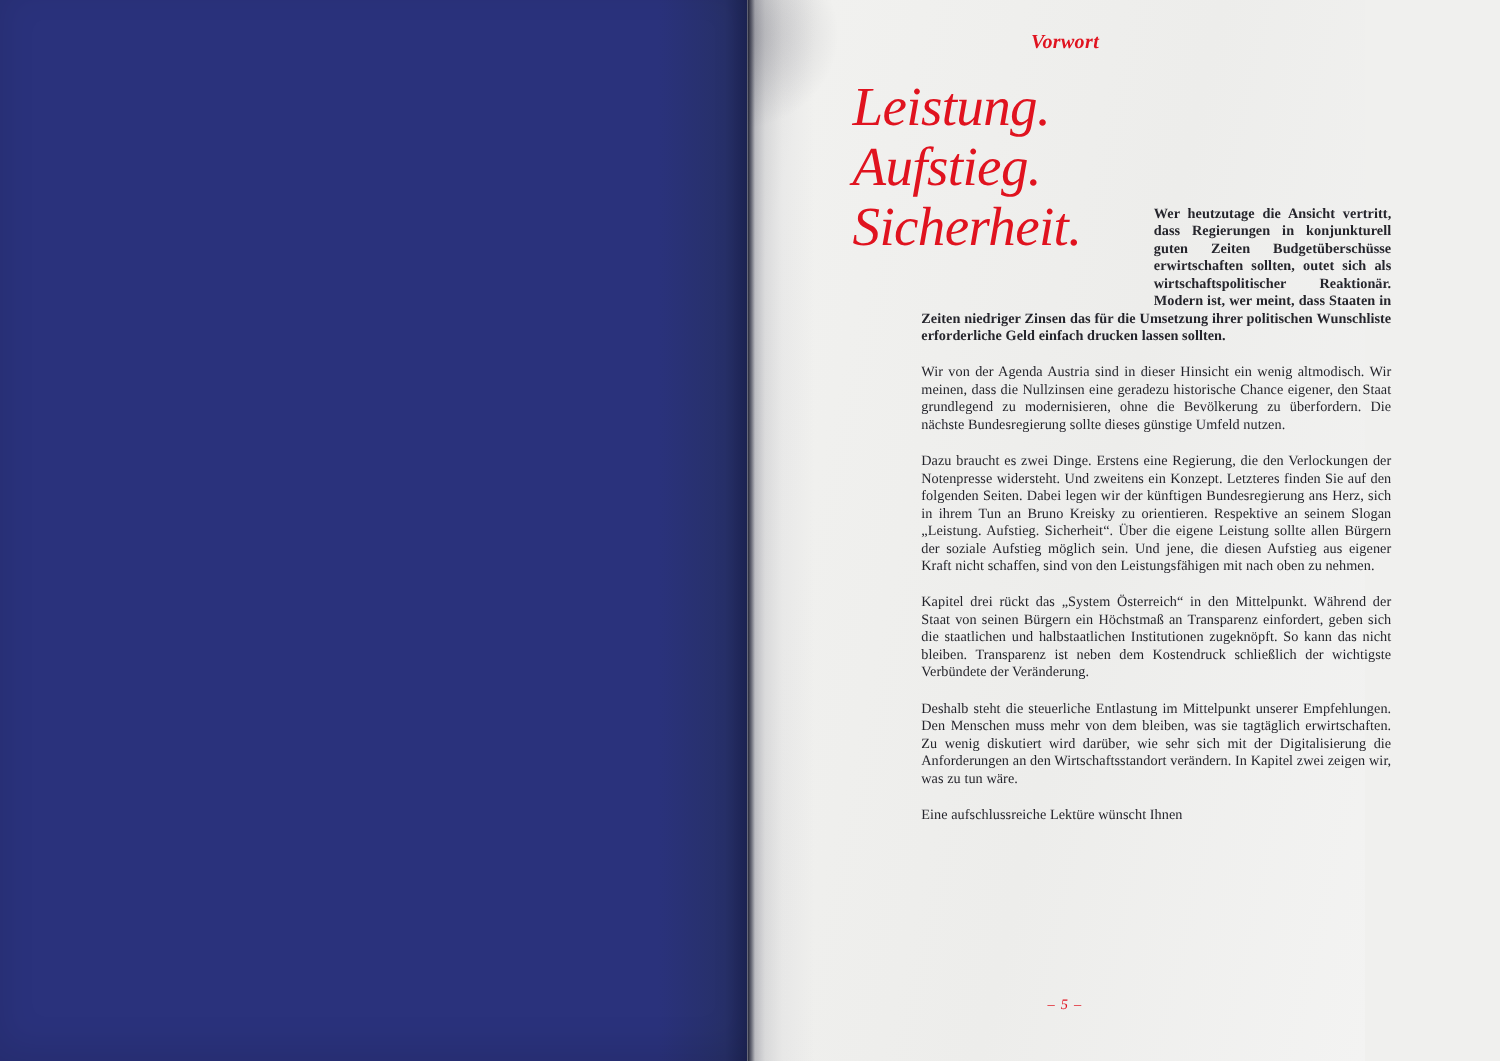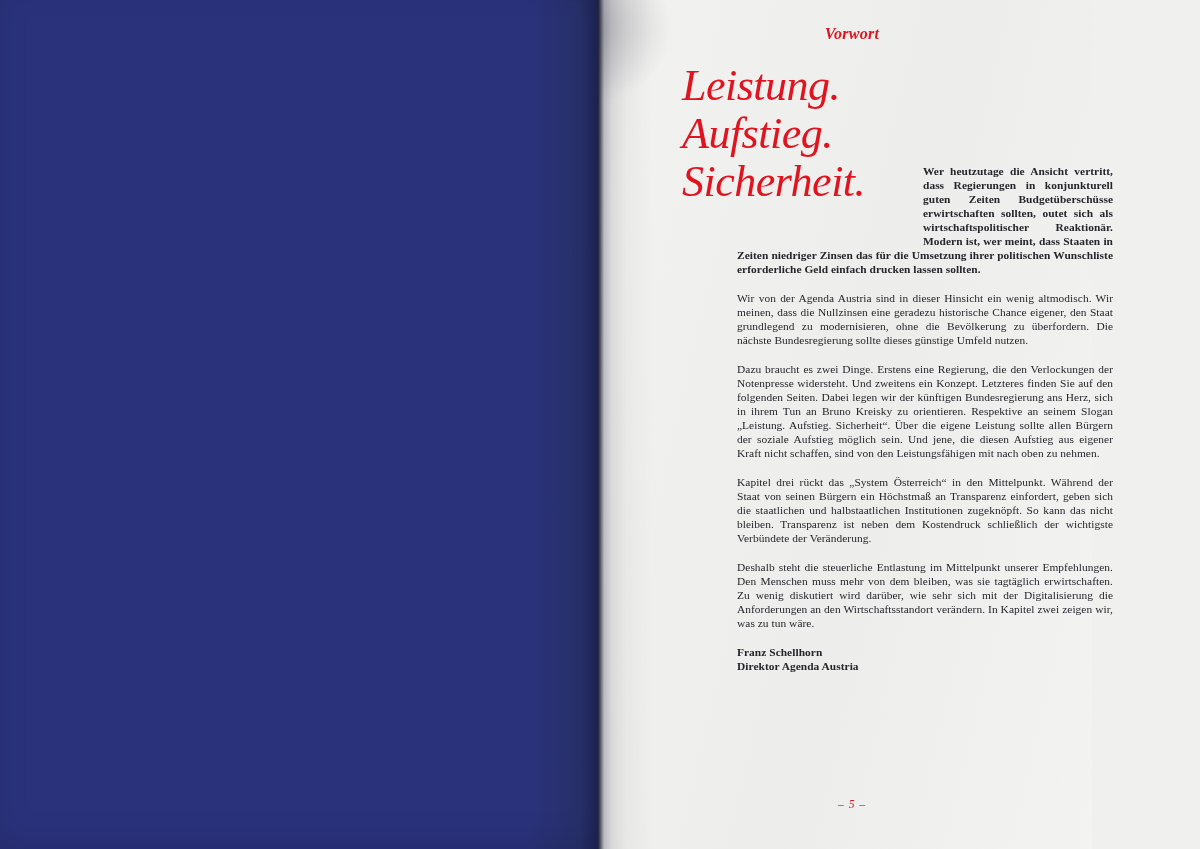"Eine aufschlussreiche Lektüre wünscht" p.closing { html: none -> <p>Eine aufschlussreiche Lektüre wünscht Ihnen</p> }
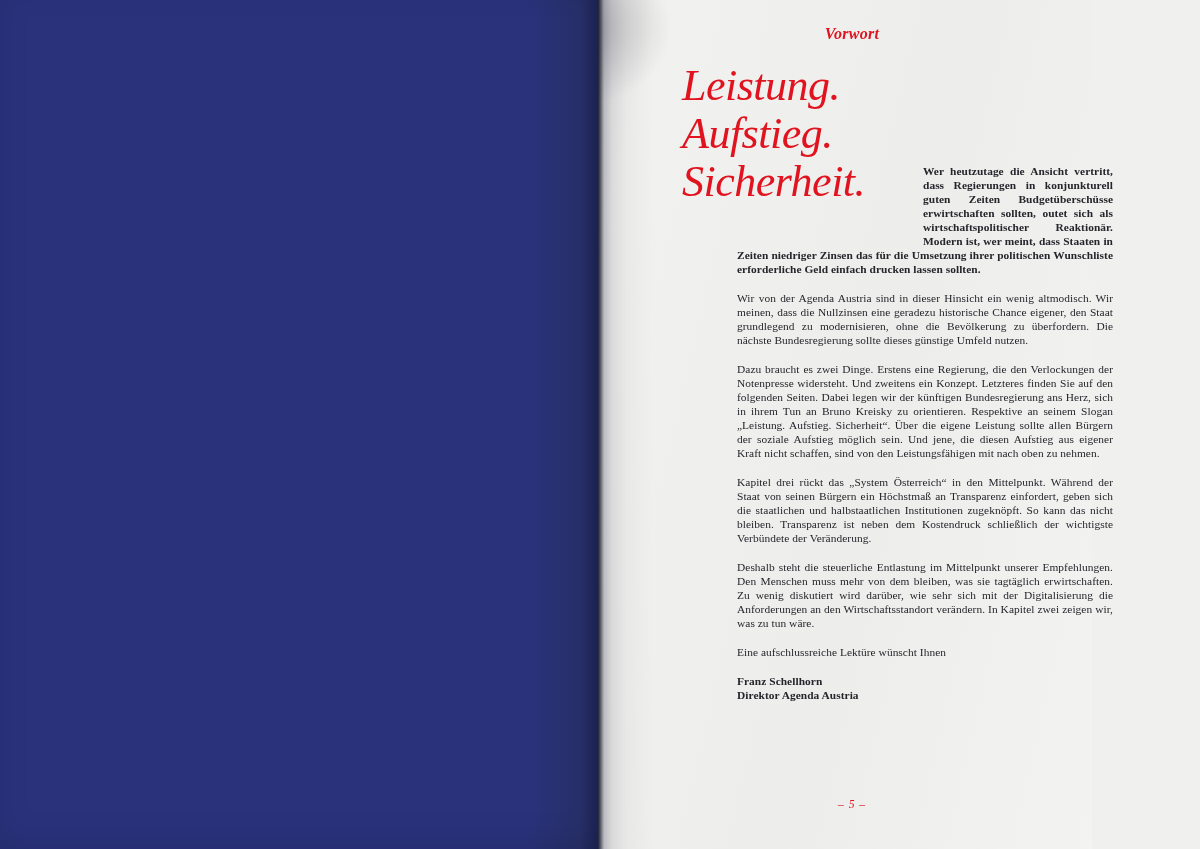"Franz Schellhorn" p.signature { html: <p> <span>Franz Schellhorn</span> <span>Direktor Agenda Austria</span> </p> -> none }
